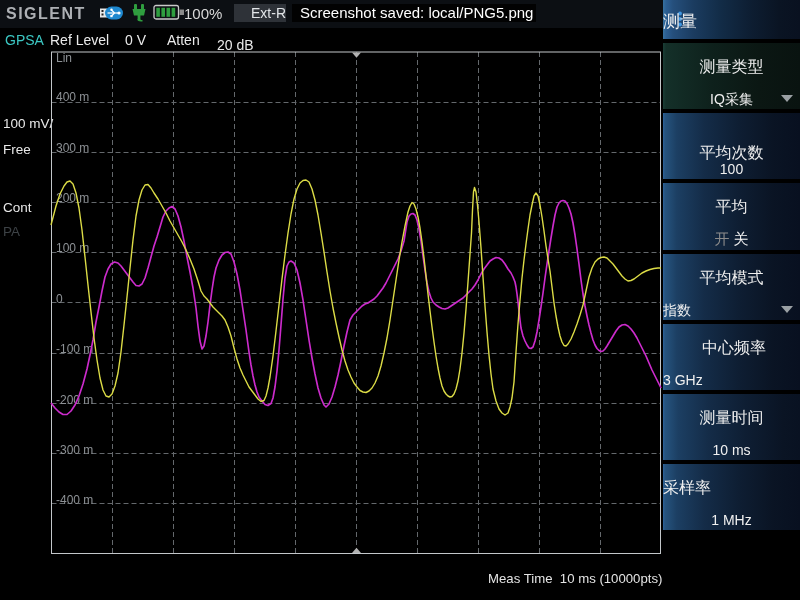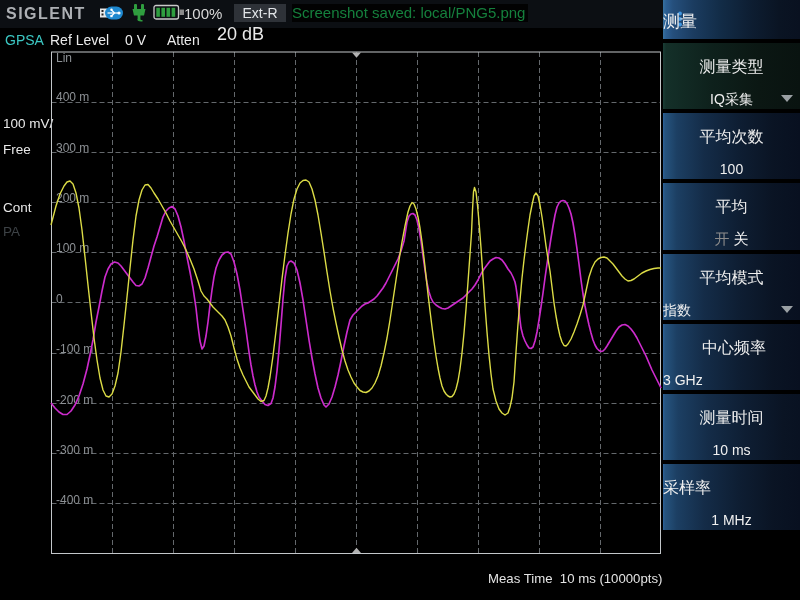"Ext-R" div.abs { text-align: center -> right }
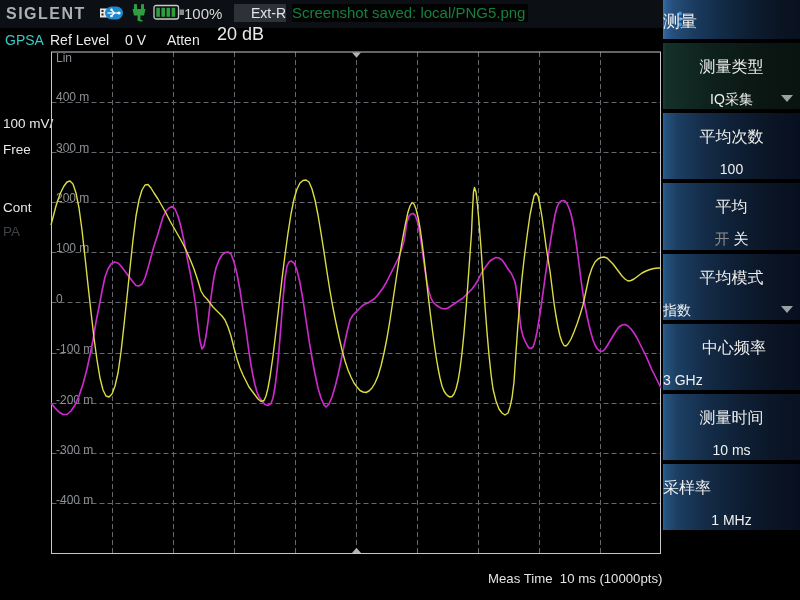"Screenshot saved: local/PNG5.png" div.abs { color: #15803d -> #ffffff; padding-left: 0 -> 8px }
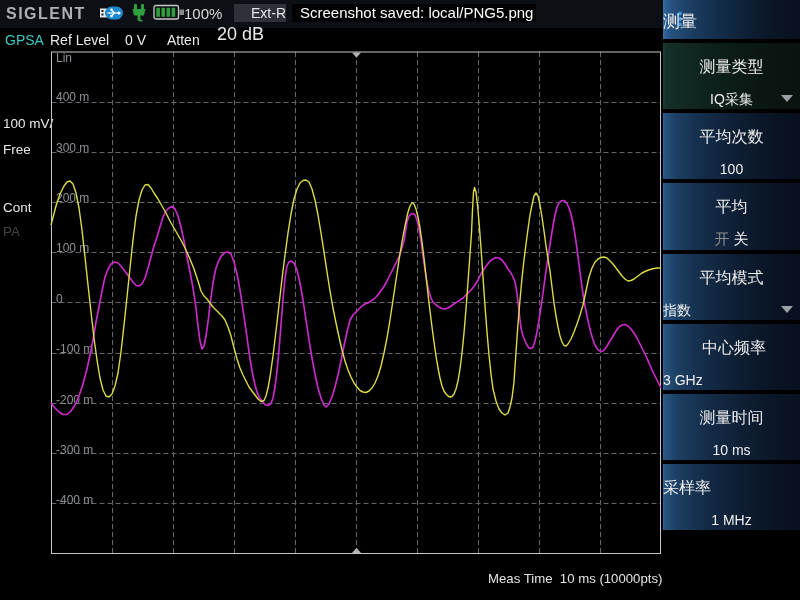"20 dB" div.abs { font-size: 18px -> 14px; top: 24px -> 37px }
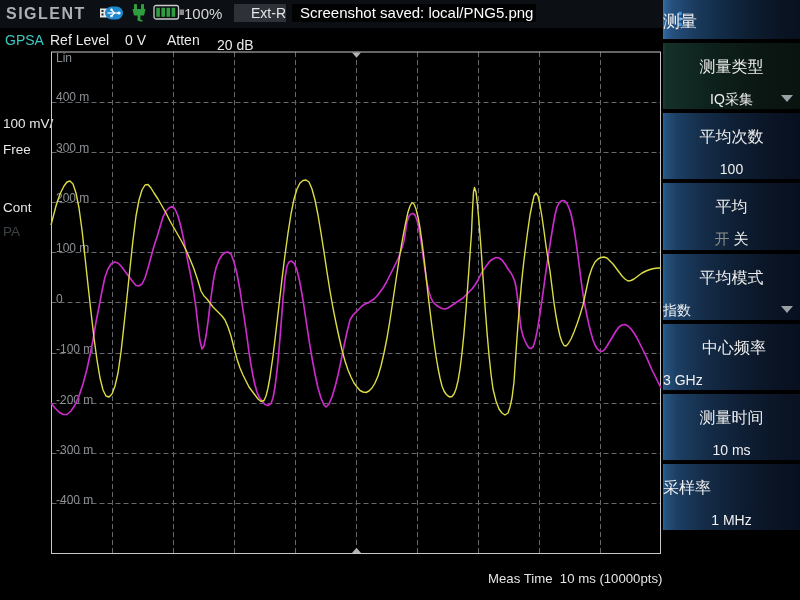"平均次数" div { top: 14px -> 30px }
